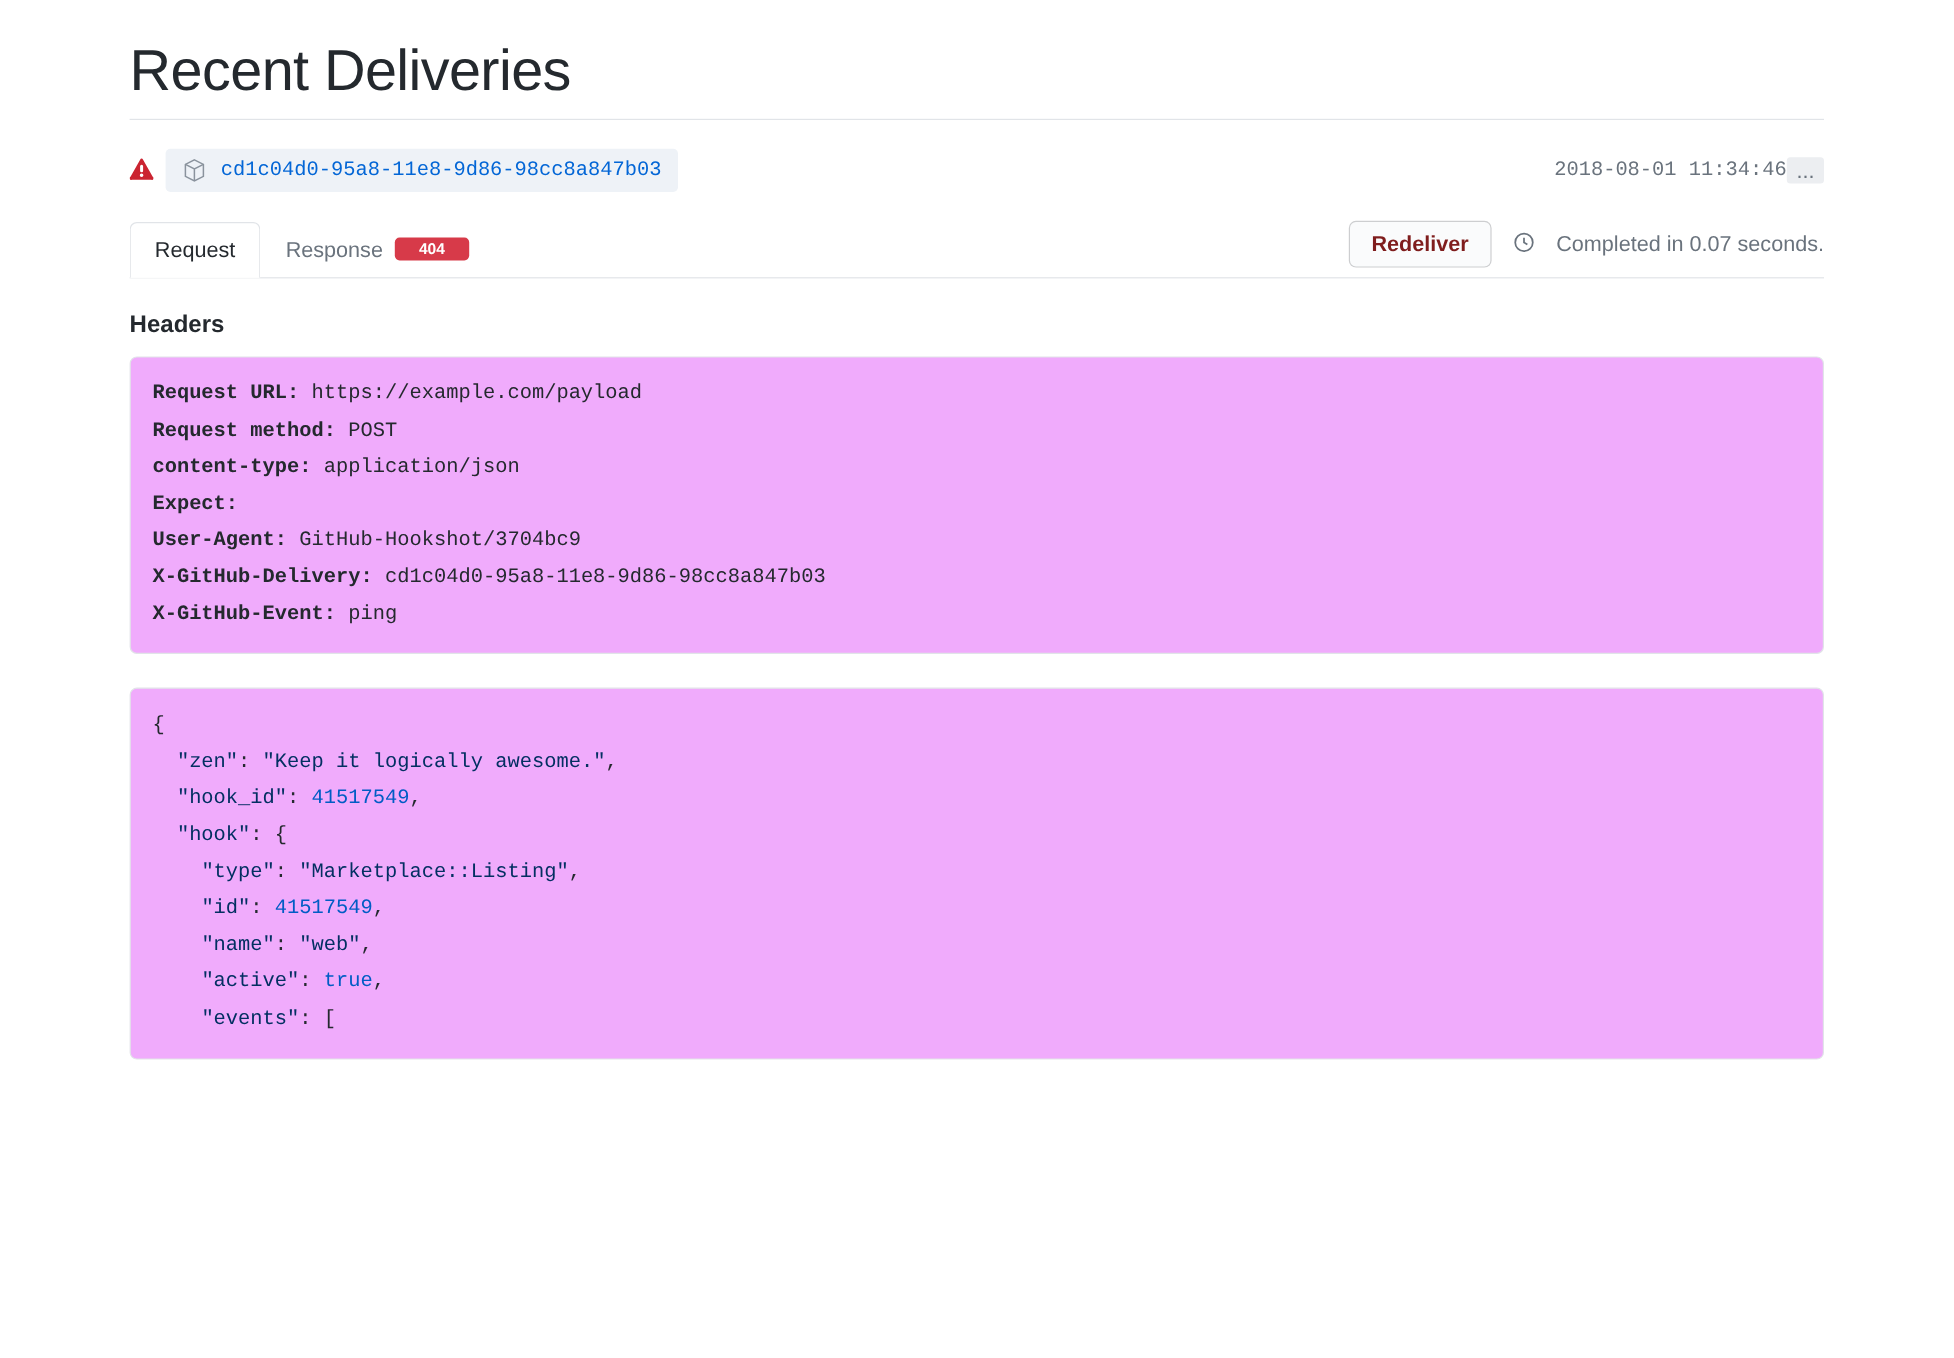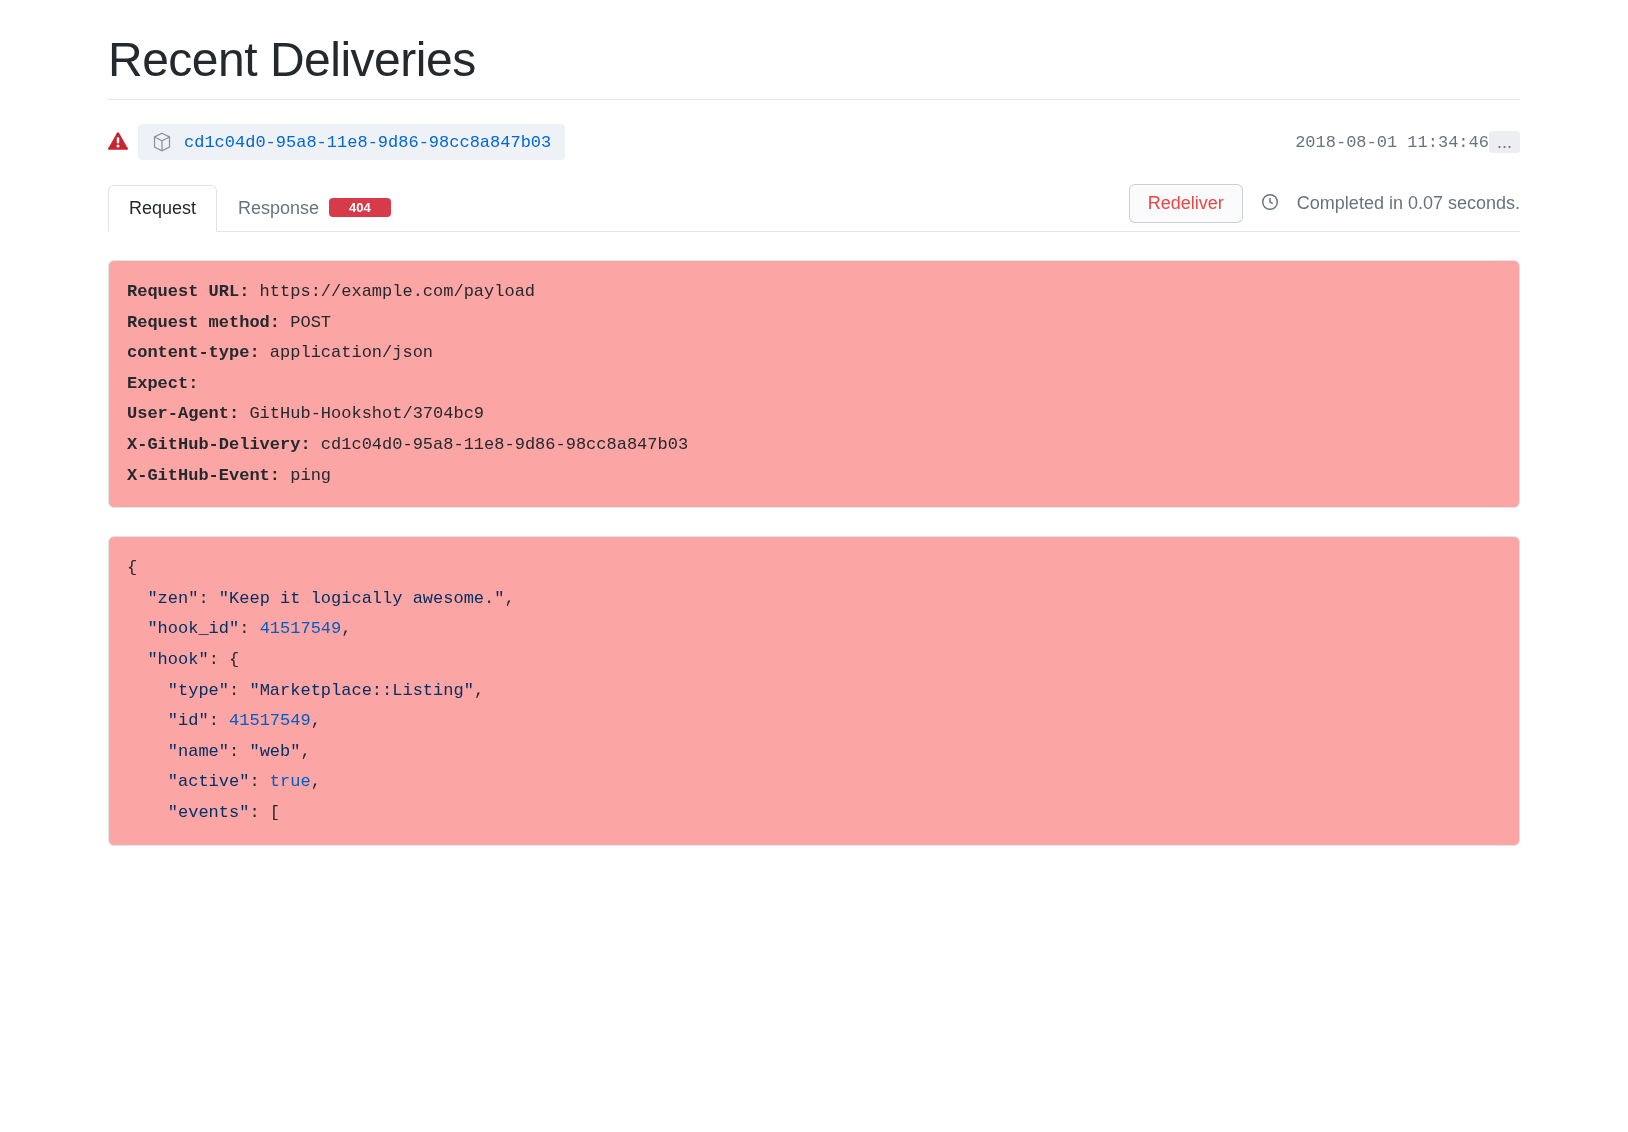"Redeliver" .redeliver-btn { color: #ef4444 -> #7f1d1d; font-weight: 400 -> 700 }
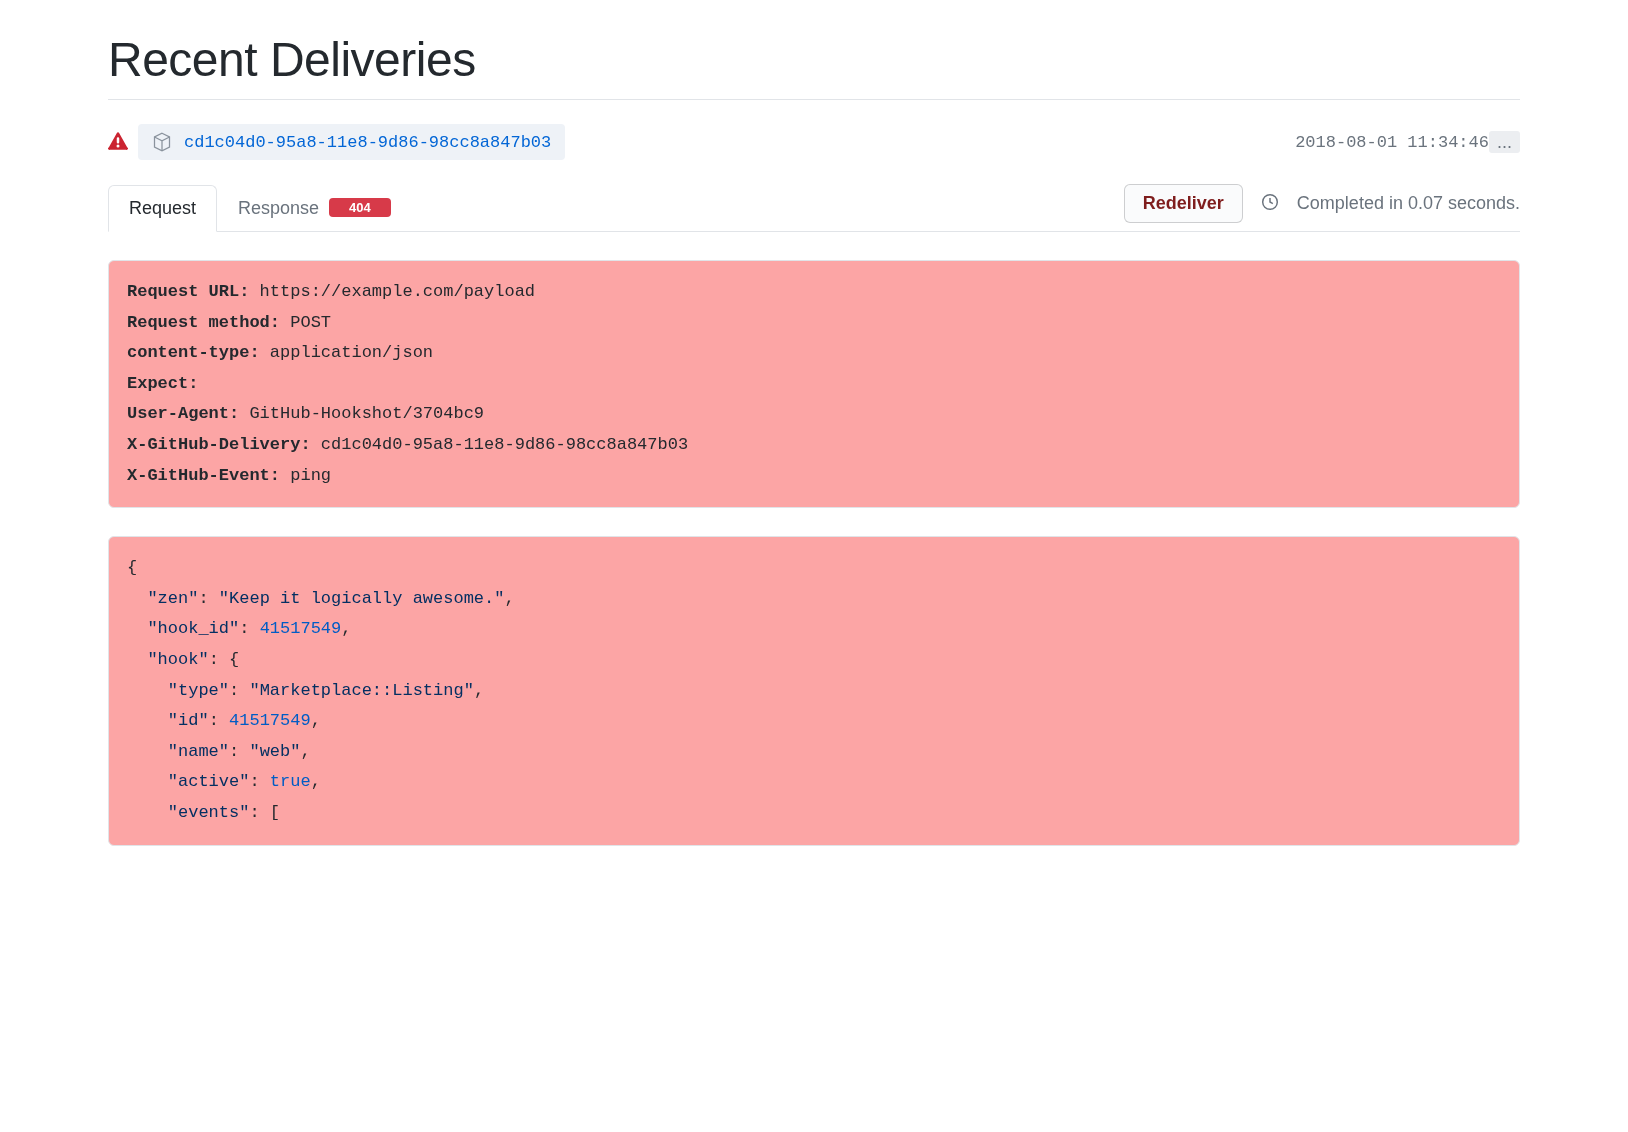"Headers" div.section-title { html: none -> <div>Headers</div> }
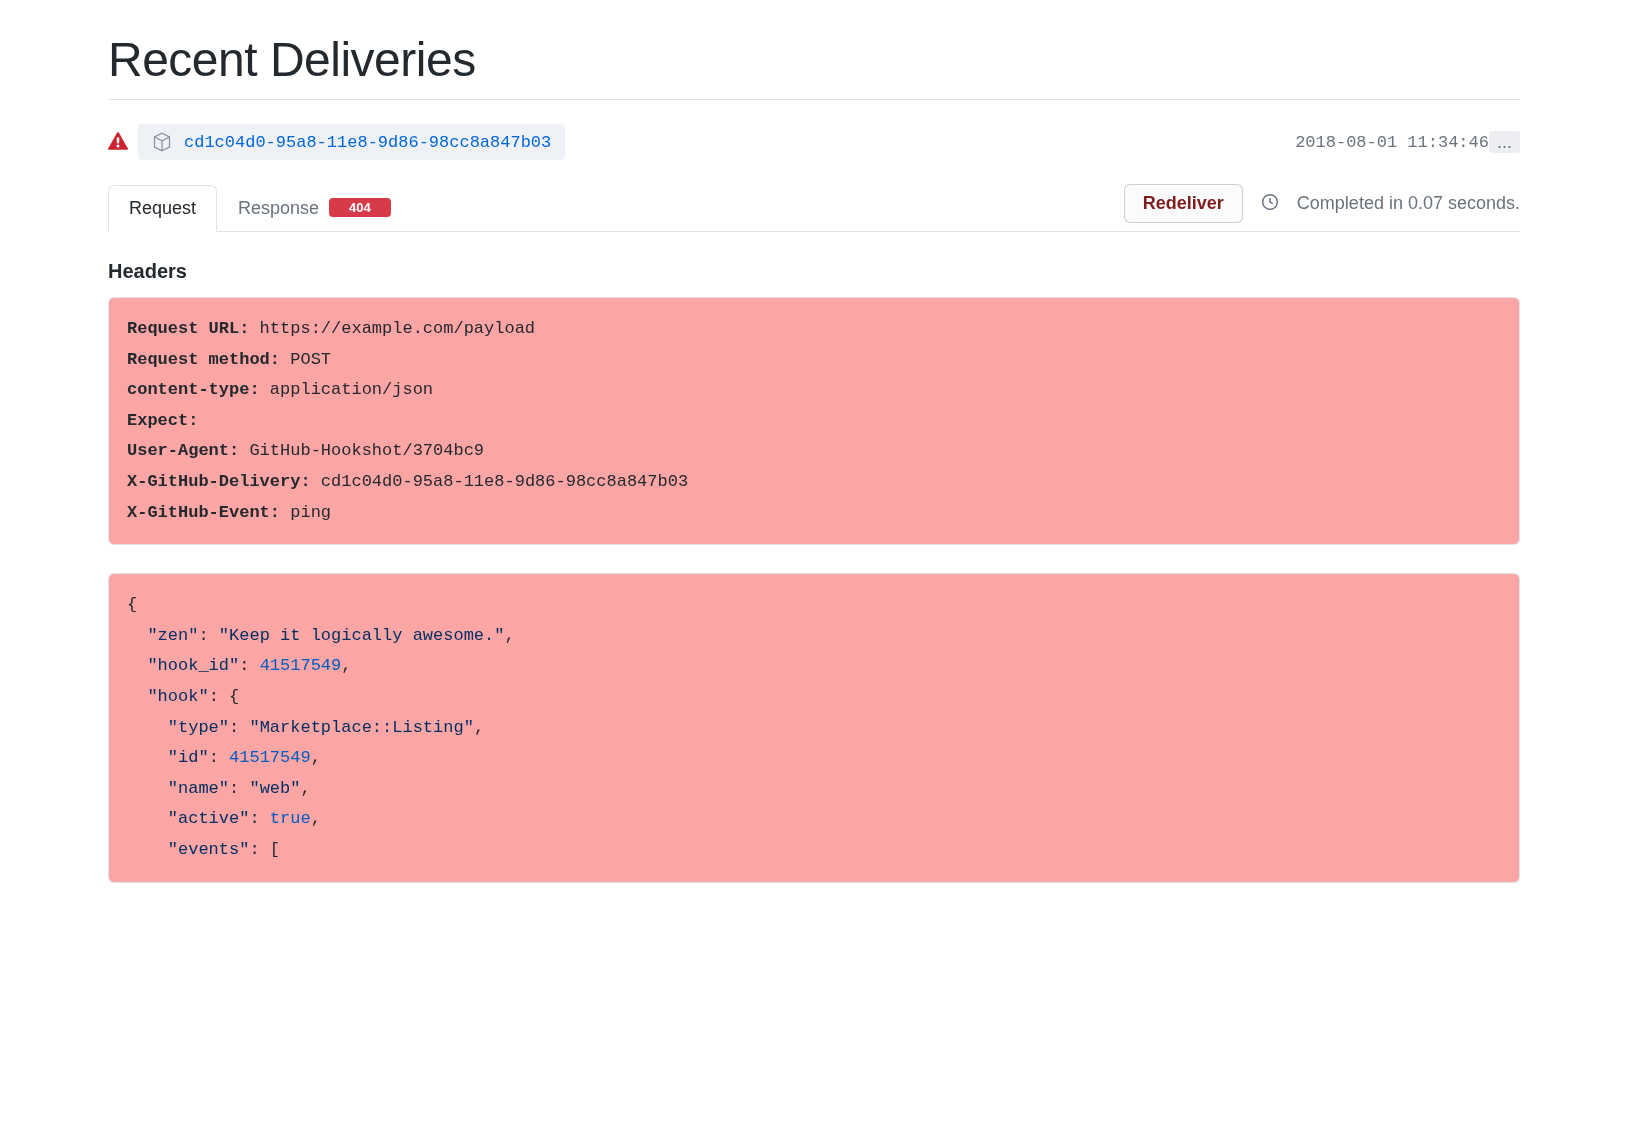"Request URL: https://example.com/payload" .code-box { background: #fca5a5 -> #f0abfc }
